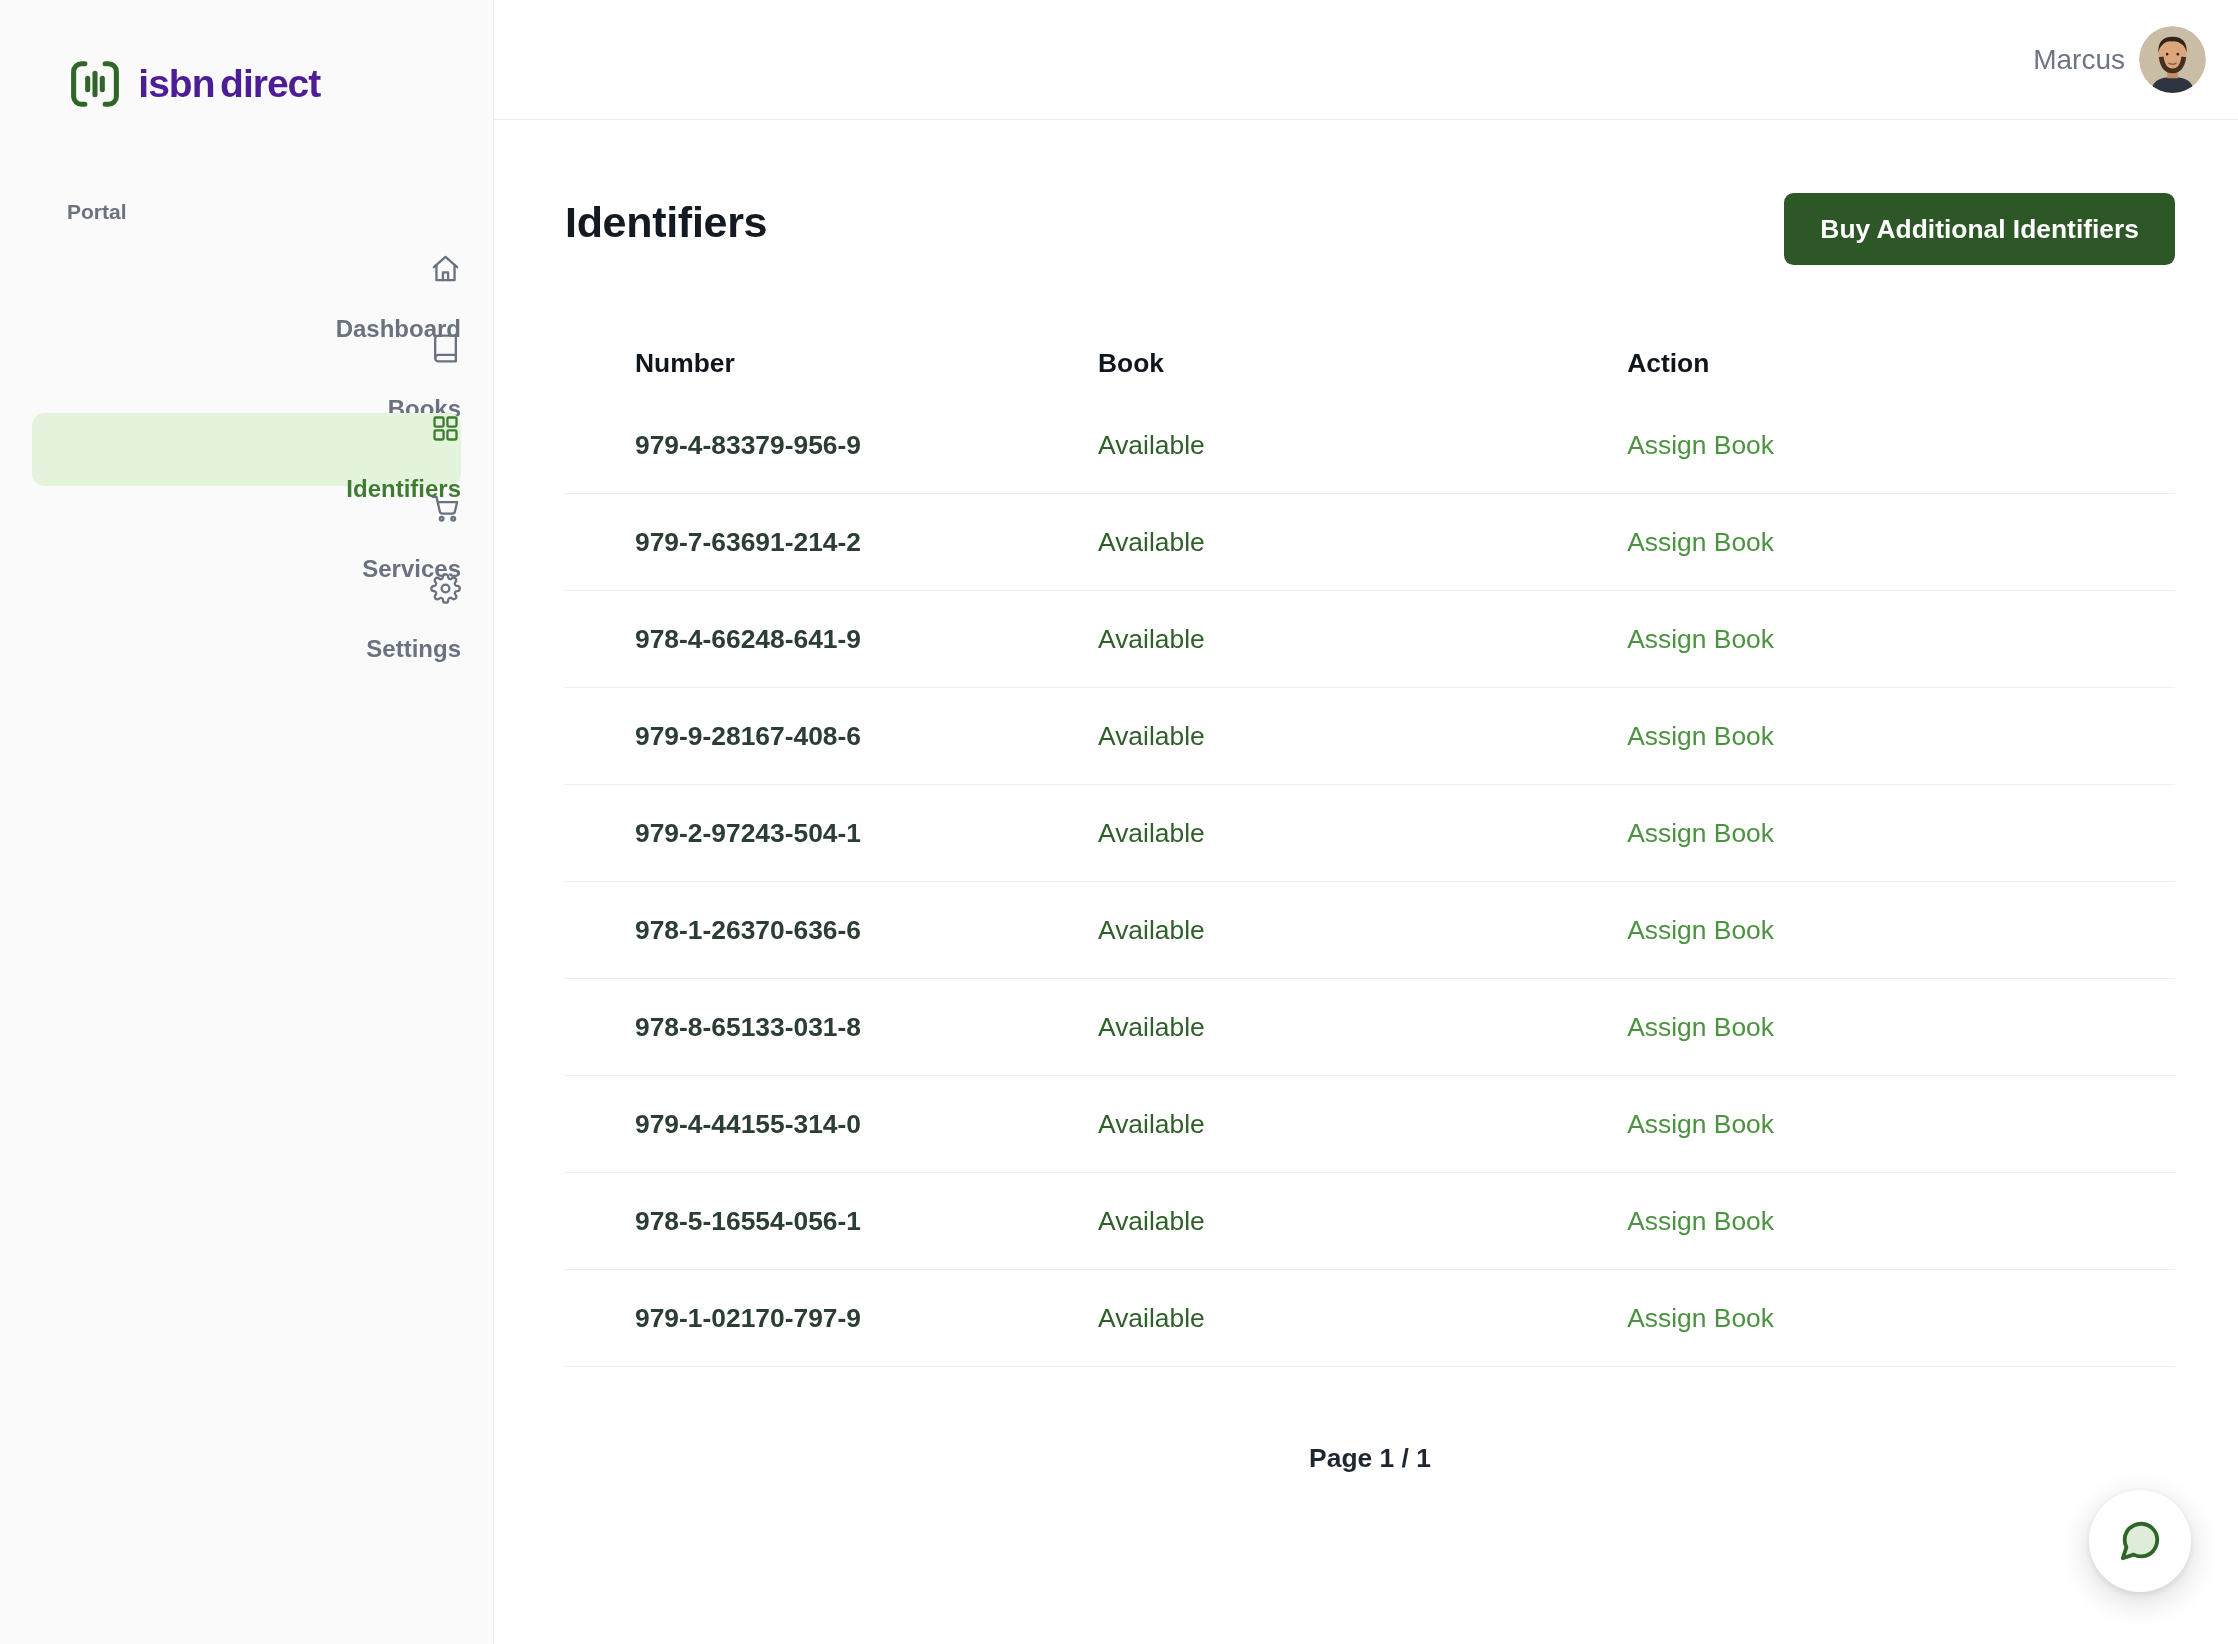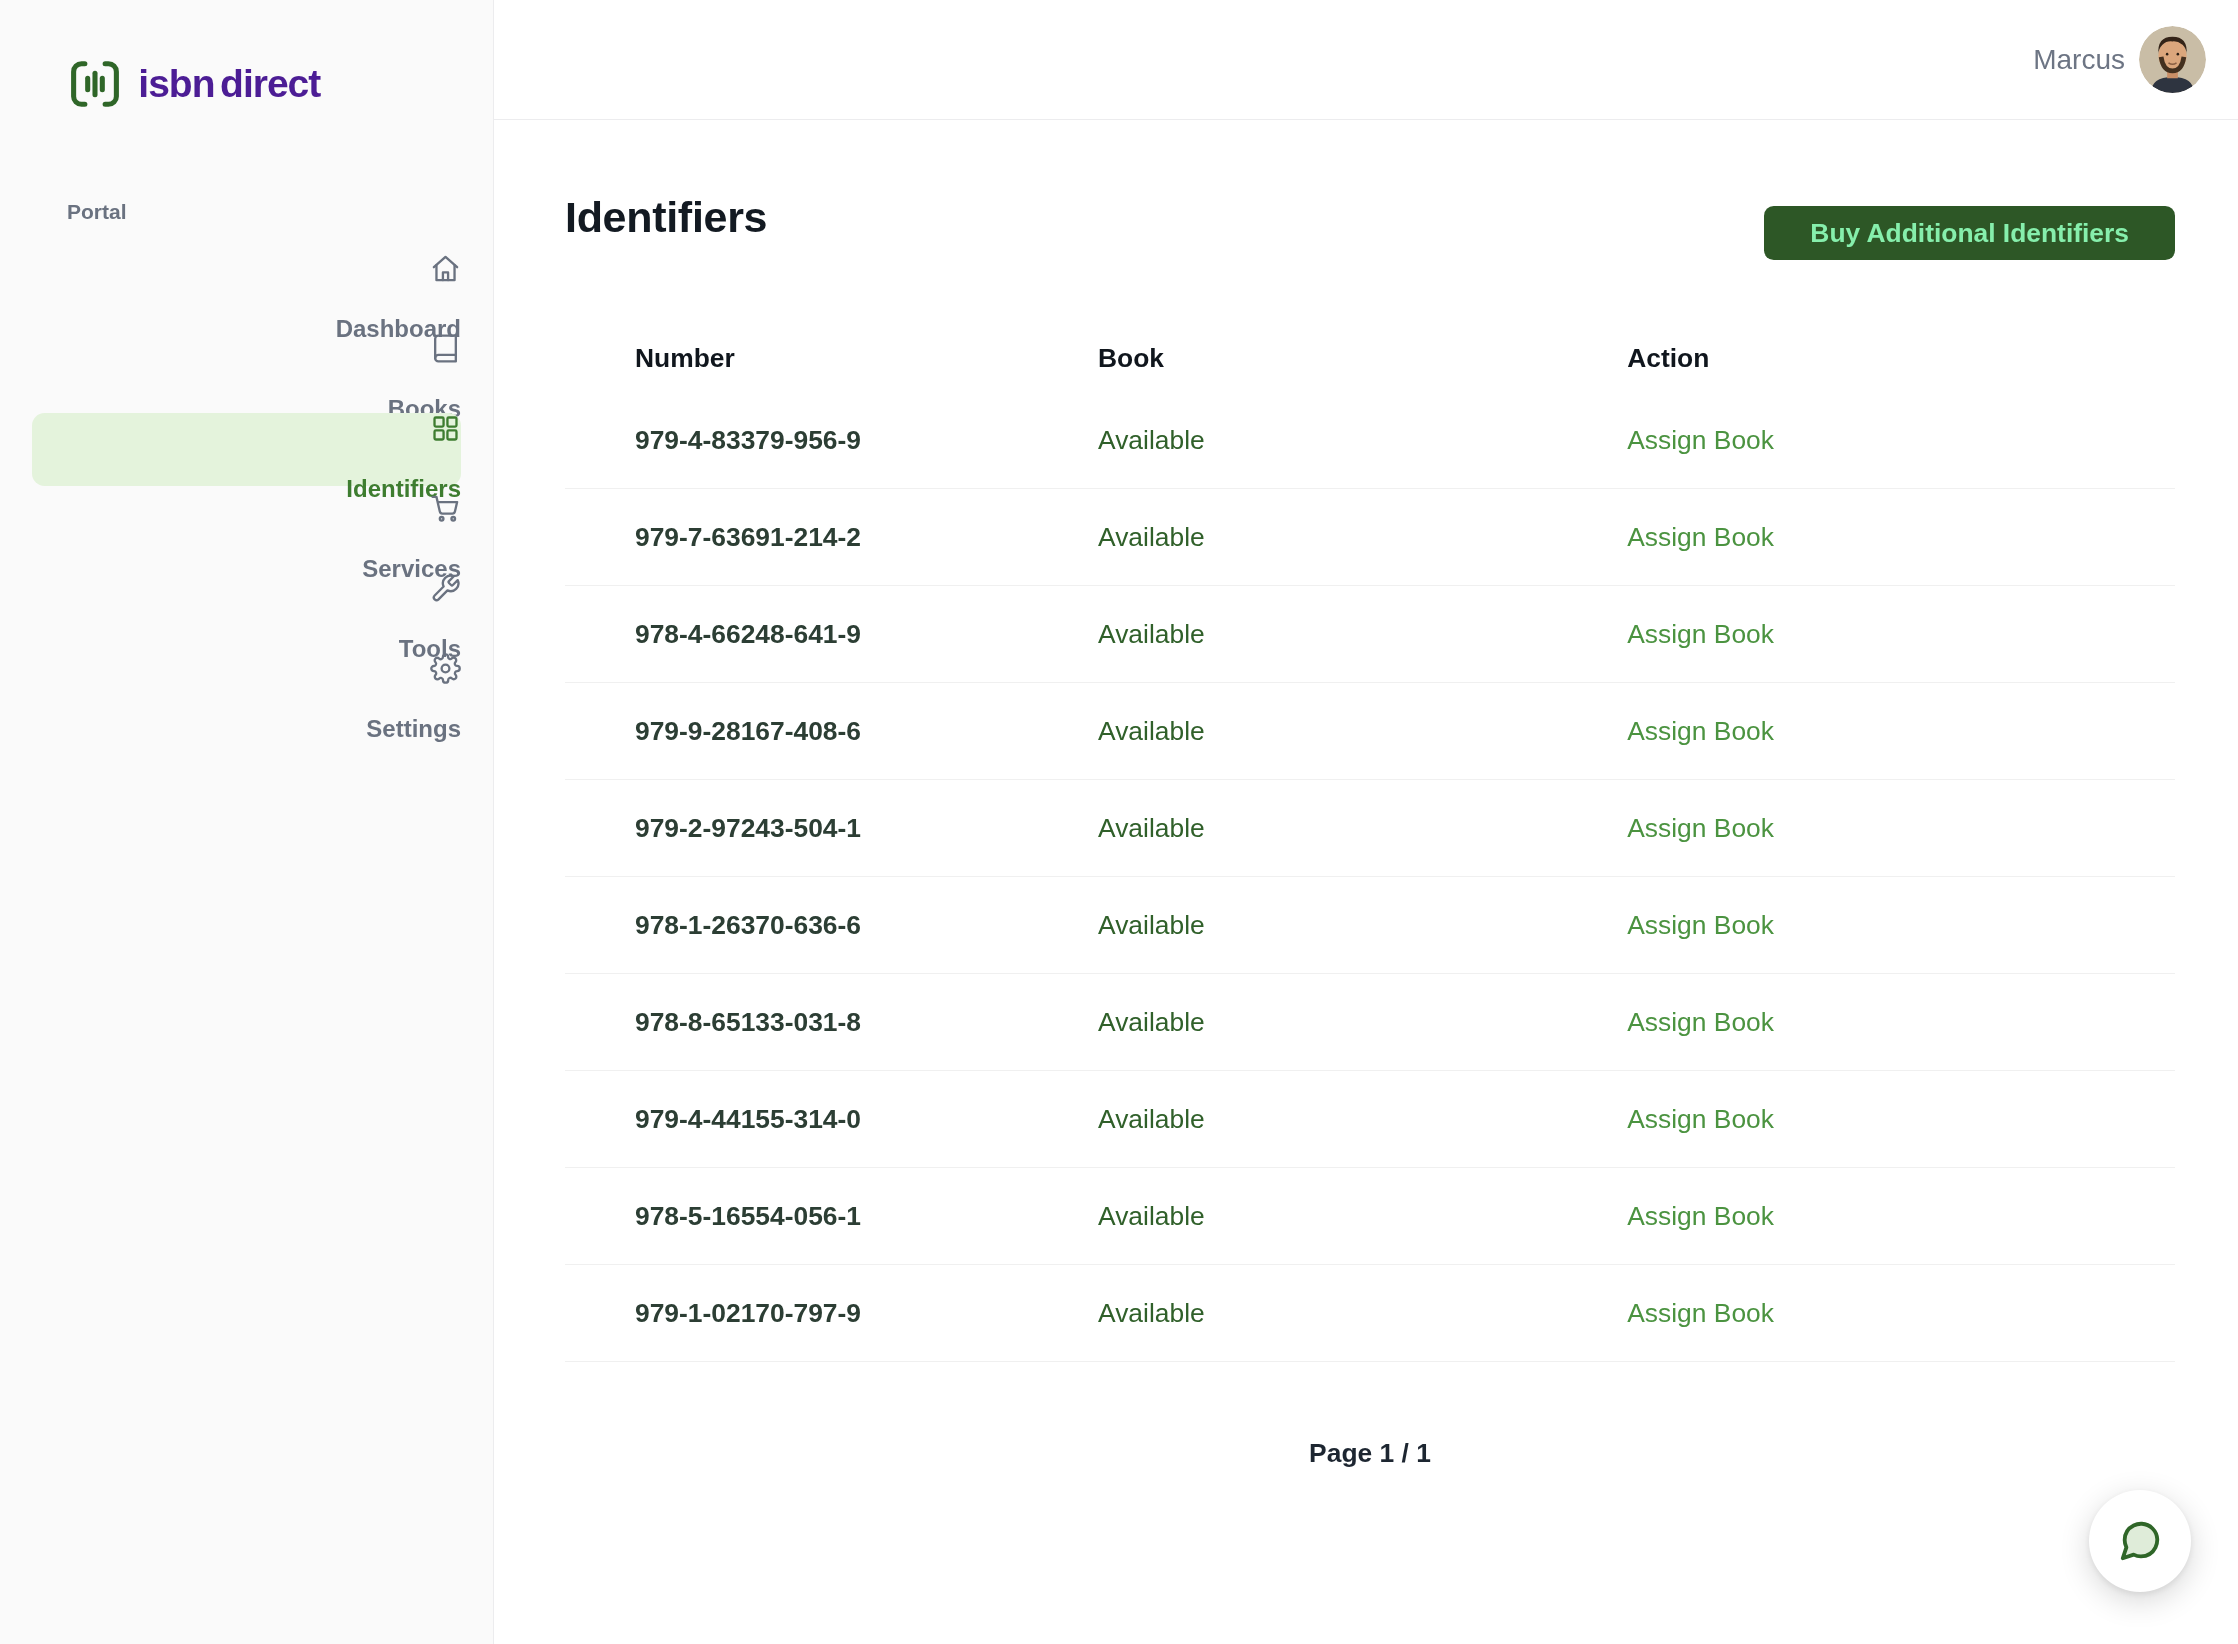"Buy Additional Identifiers" .buy-btn { color: #86efac -> #ffffff; height: 54px -> 72px; padding: 0 46px -> 0 36px }
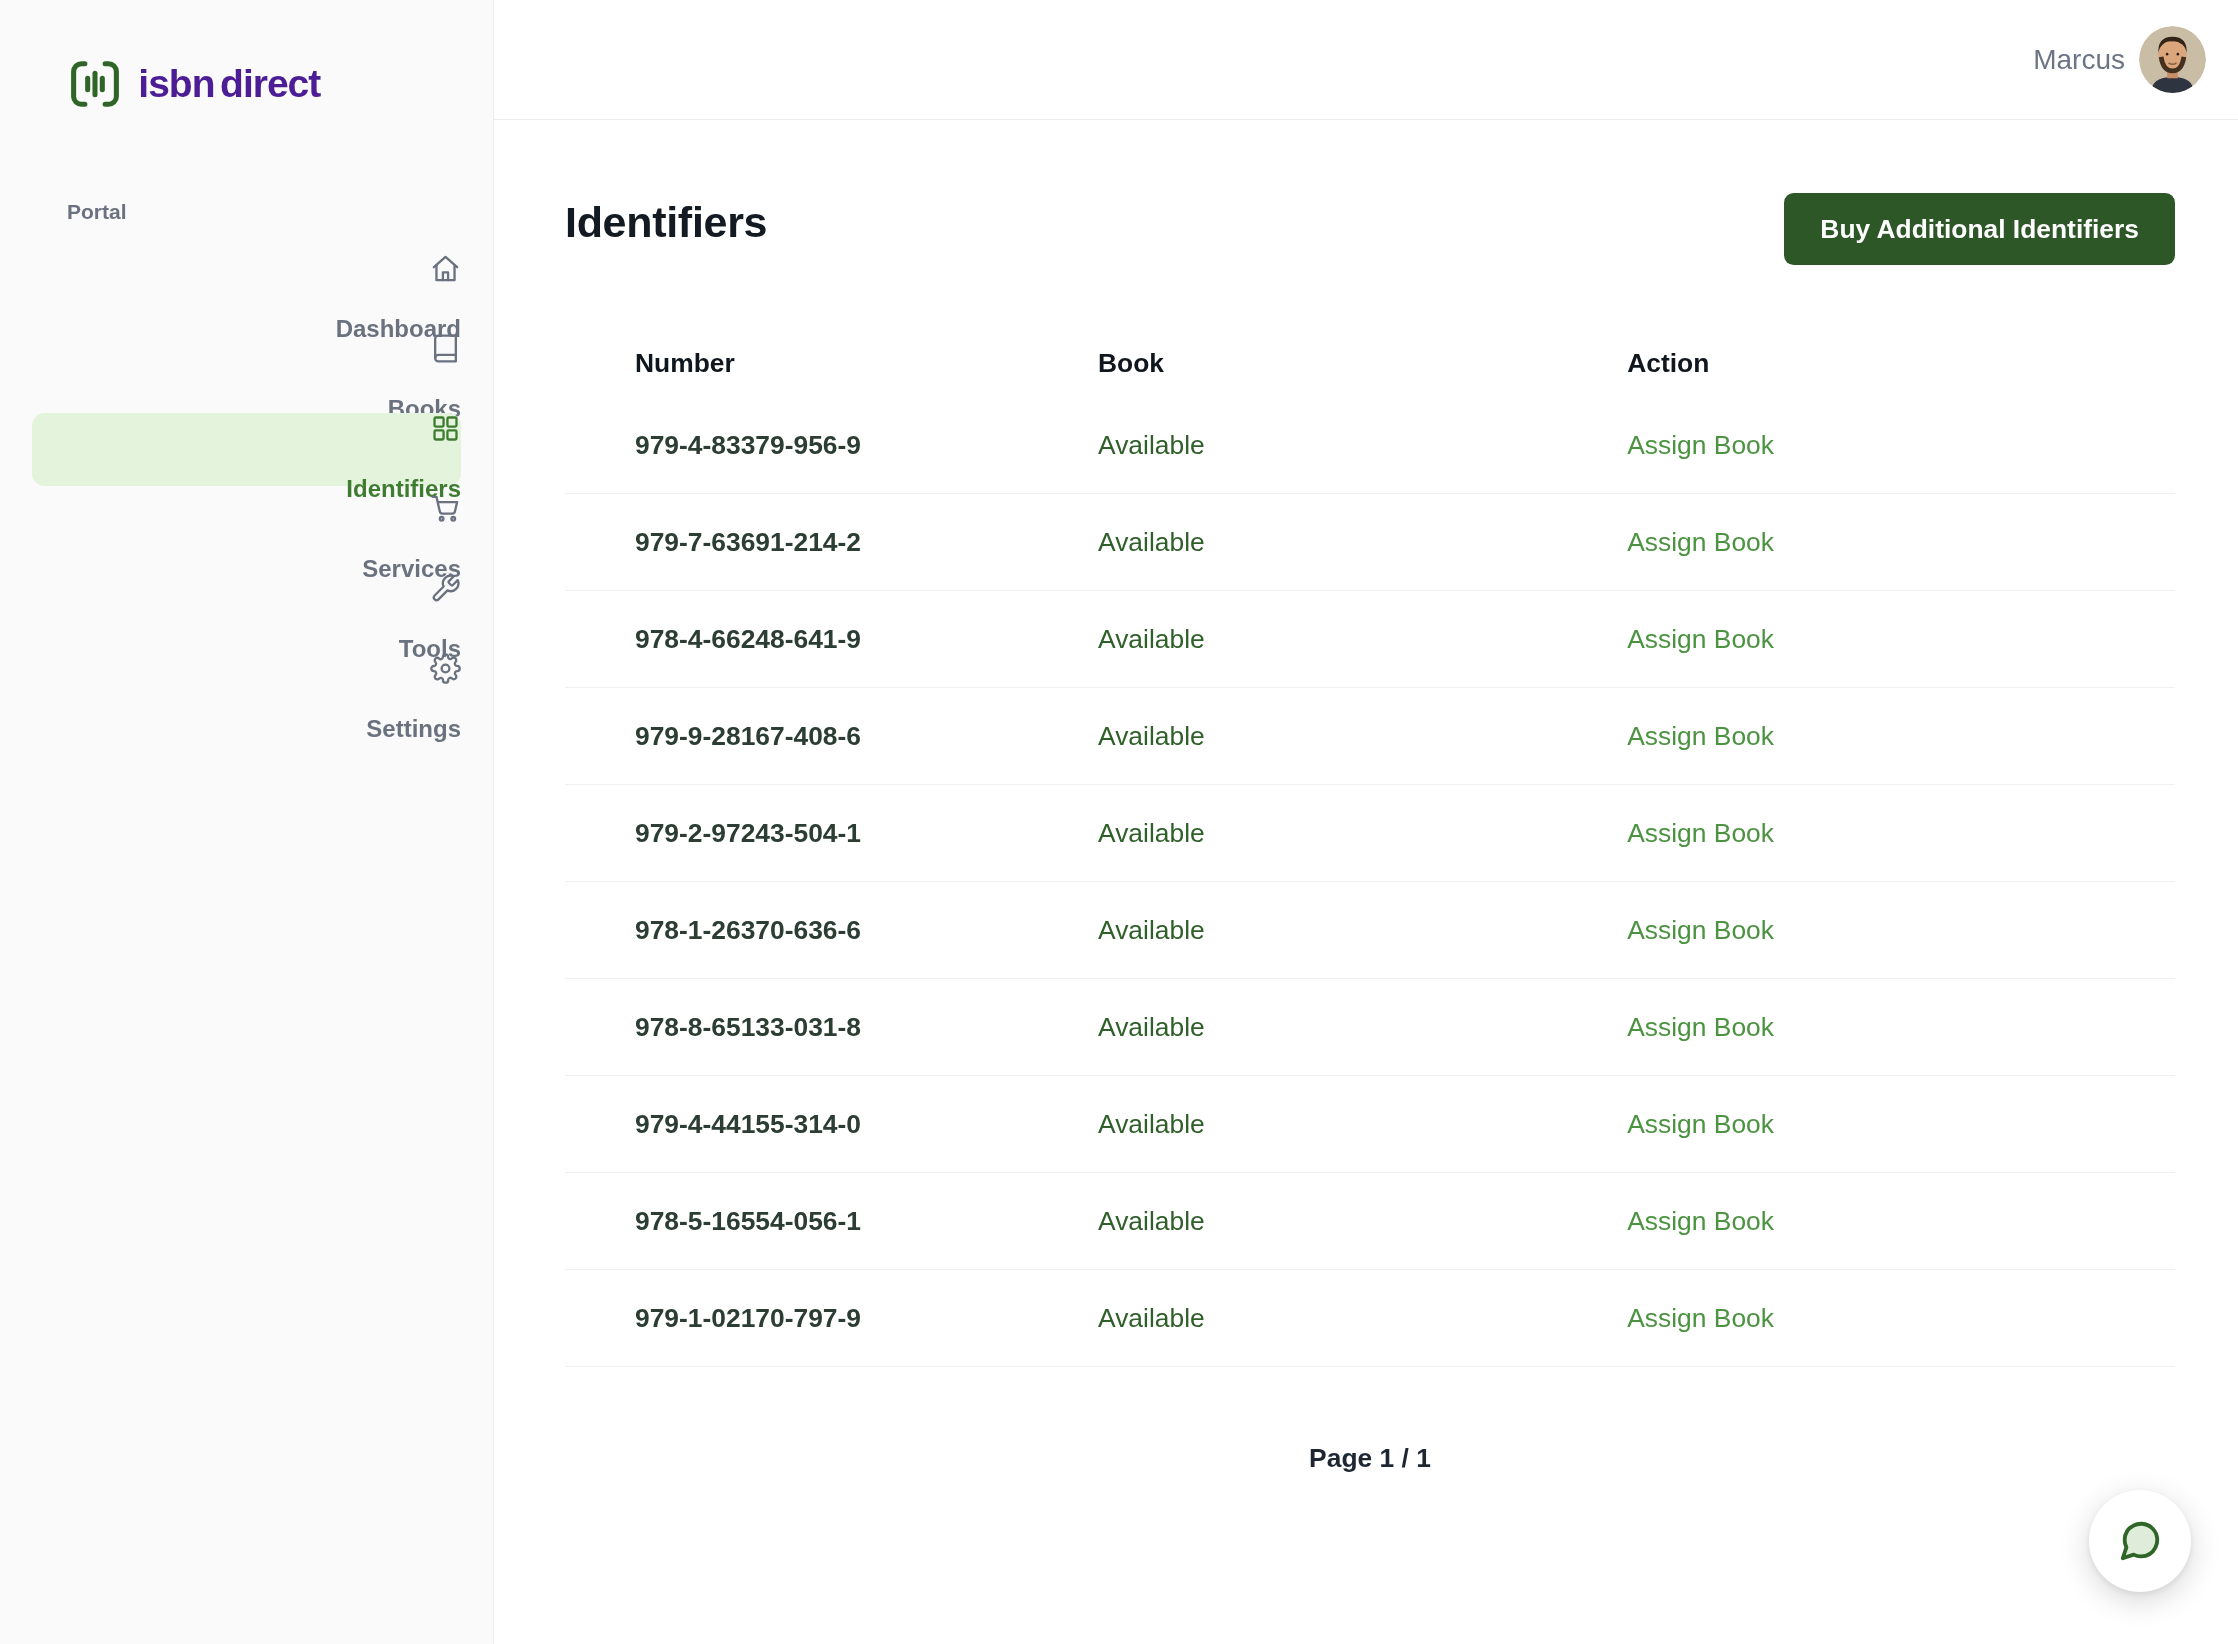"Tools" div.nav-item { html: <div> <svg> <path></path> </svg> <span>Tools</span> </div> -> none }
